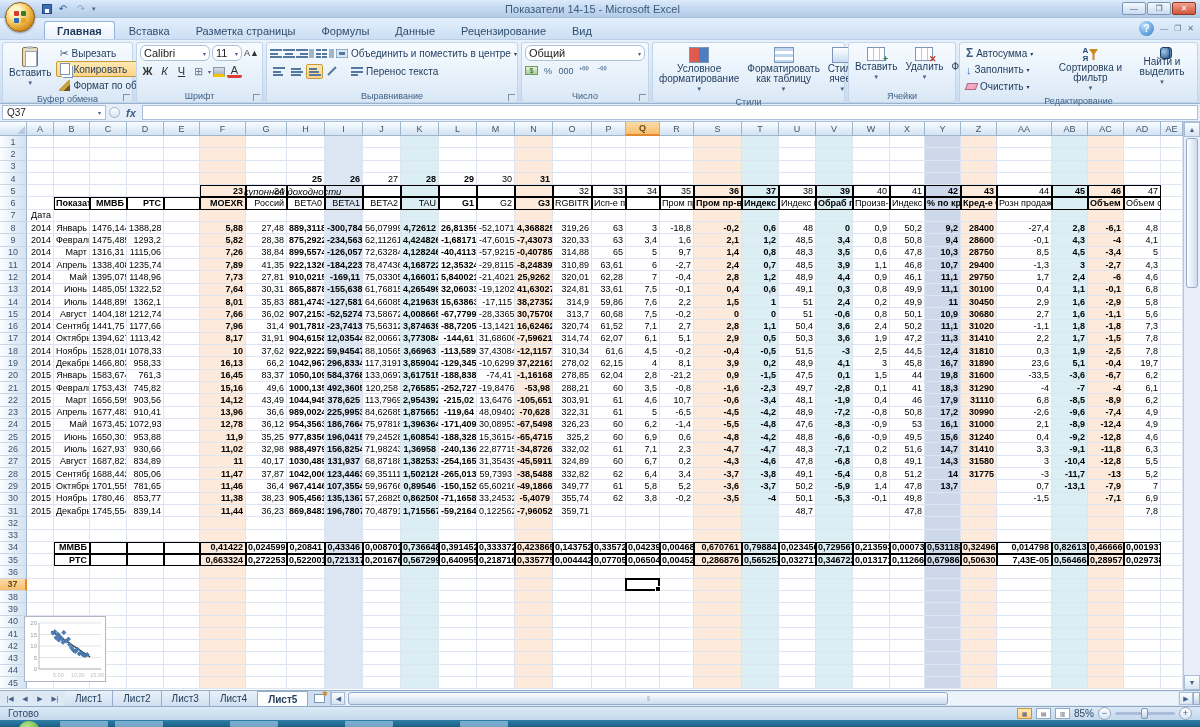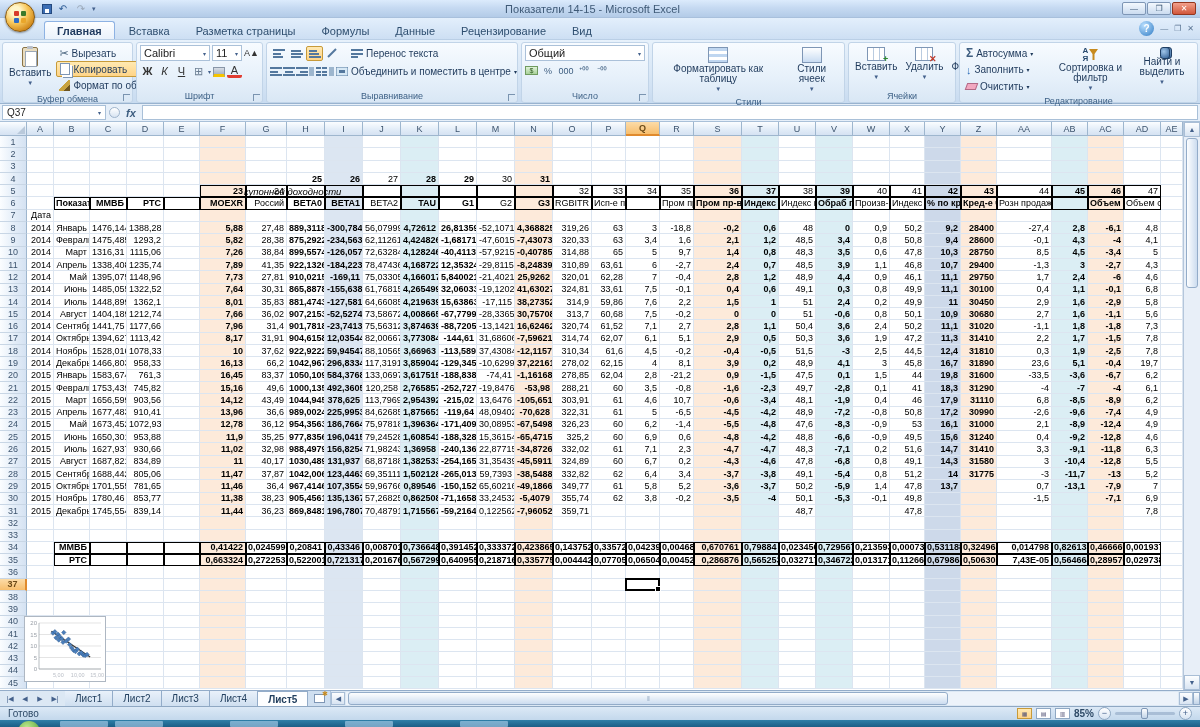"Calibri" .ddl { border-radius: 0 -> 6px }
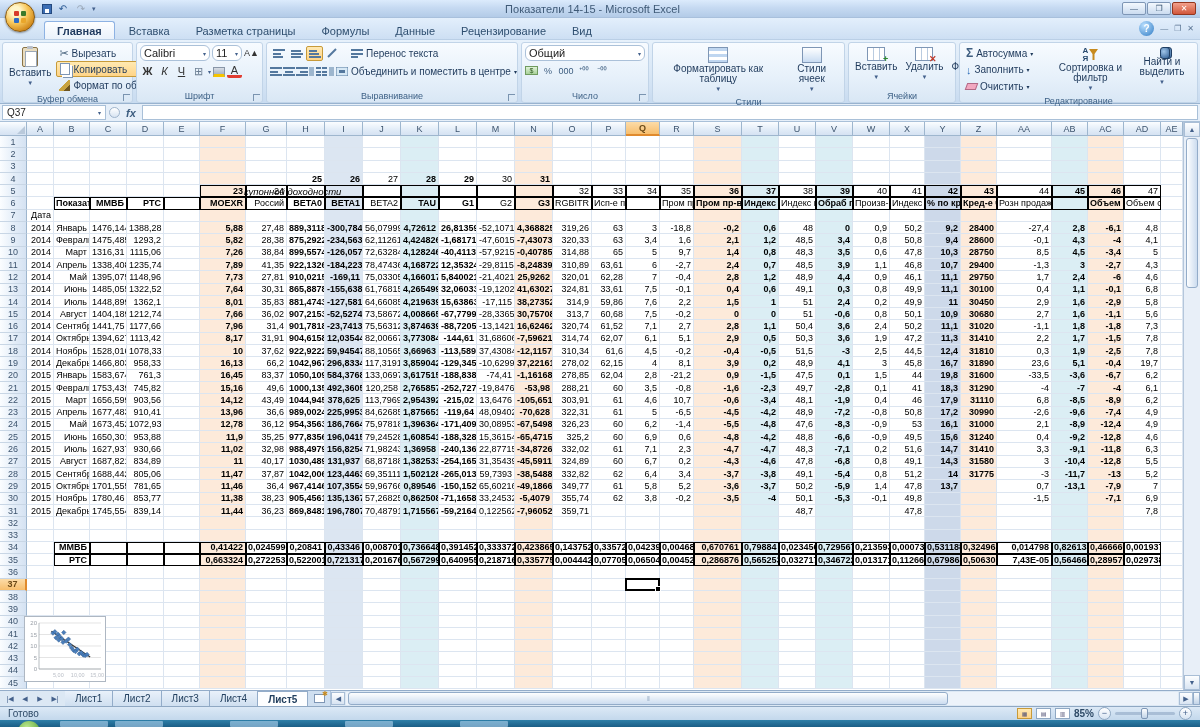"Перенос текста" div.alrow { order: before "Объединить и поместить в центре" -> after "Объединить и поместить в центре" }
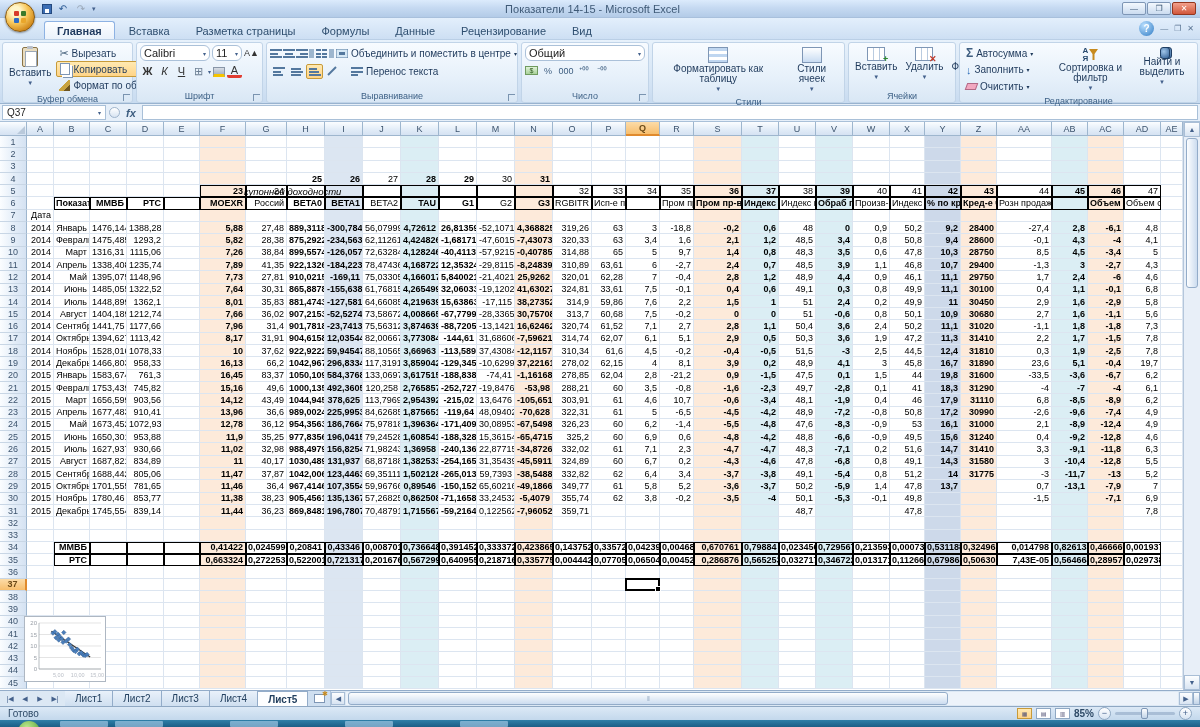"Условное форматирование" div.bigbtn { html: none -> <div> <span></span> <span>Условное форматирование</span> <span>▼</span> </div> }
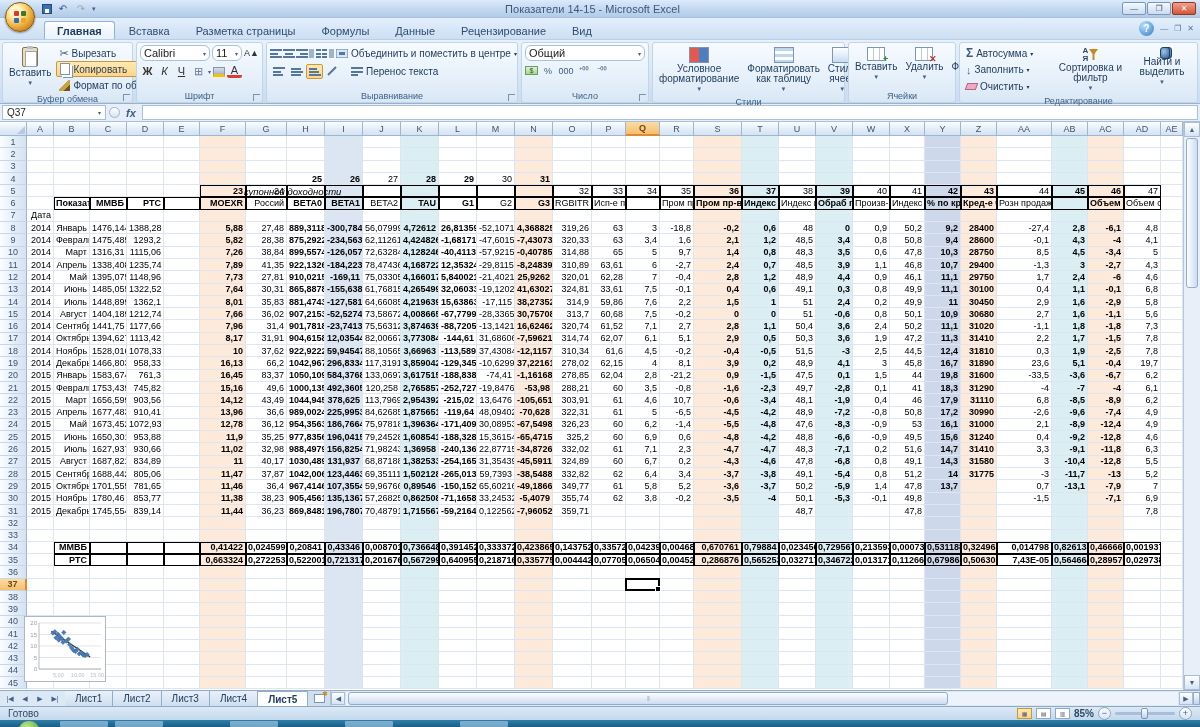"BETA0" td.hn { font-weight: bold -> normal }
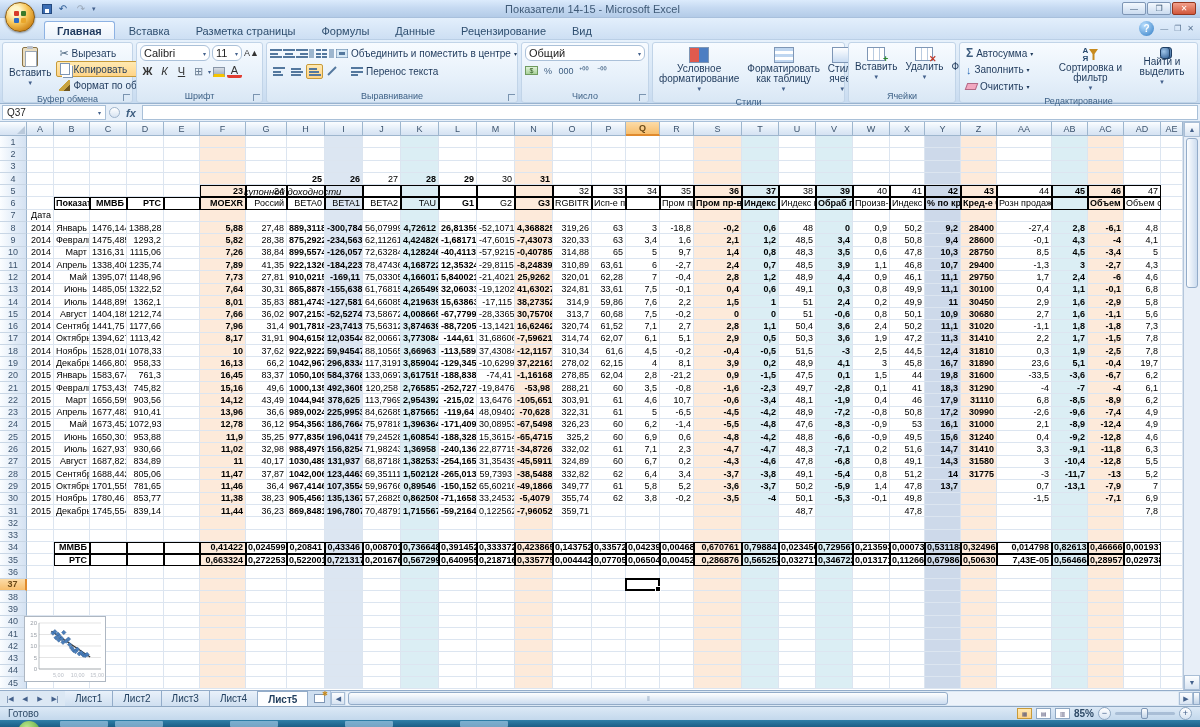"85%" .zoomtxt { font-weight: bold -> normal }
